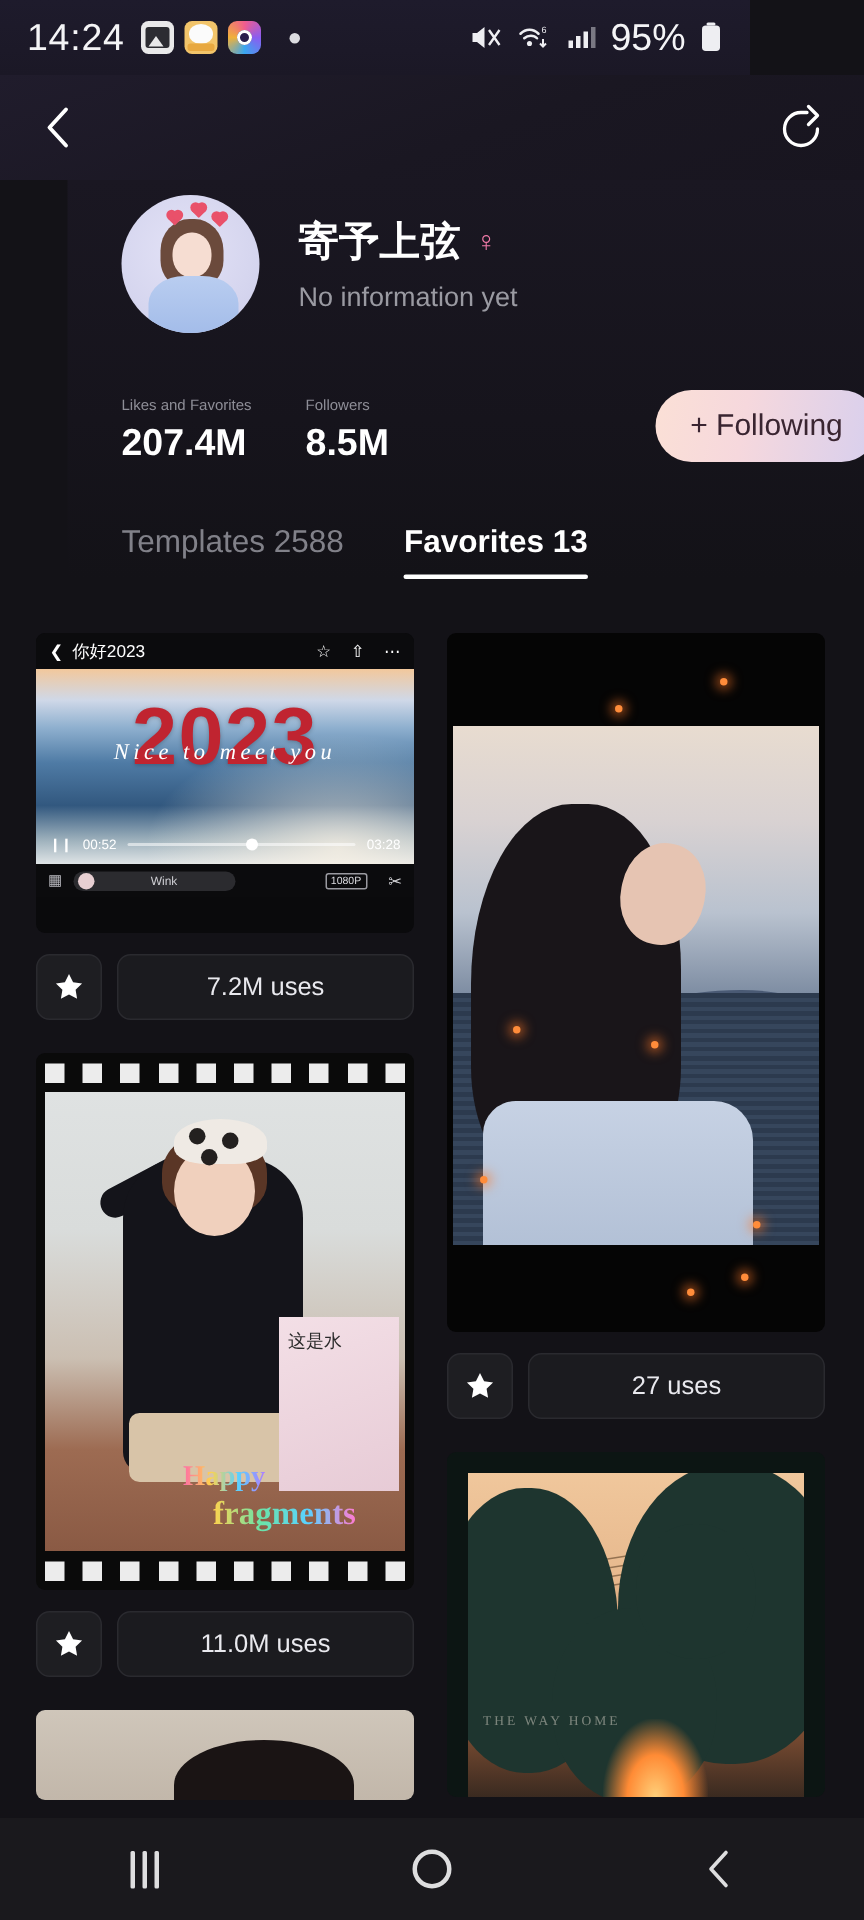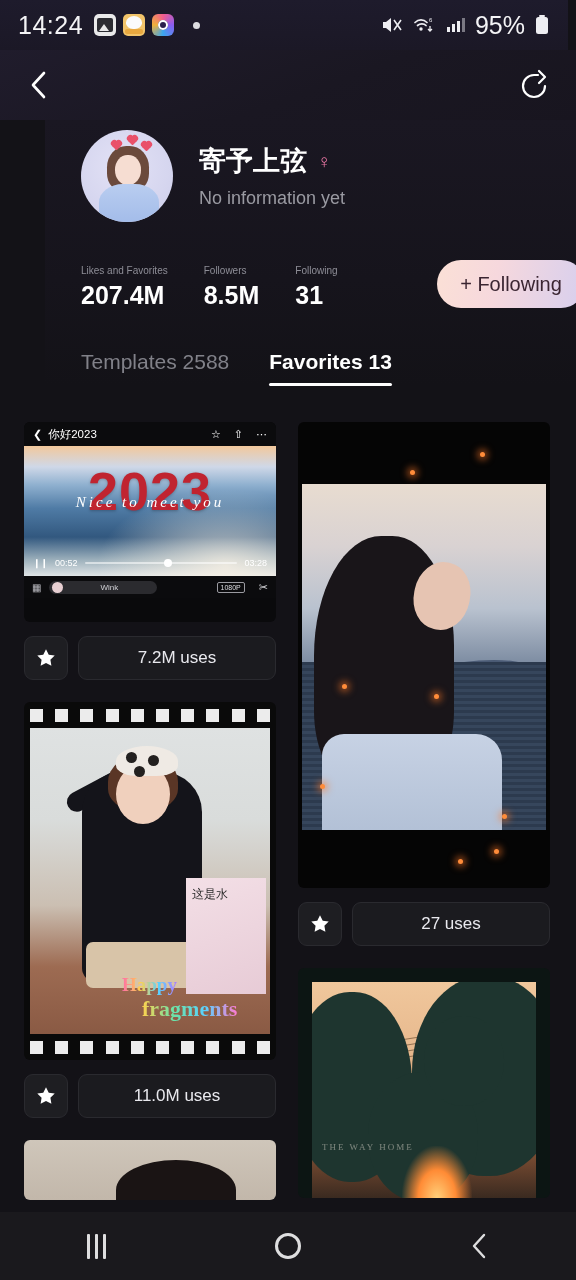"14:24" #statusbar { width: 568px -> 500px }
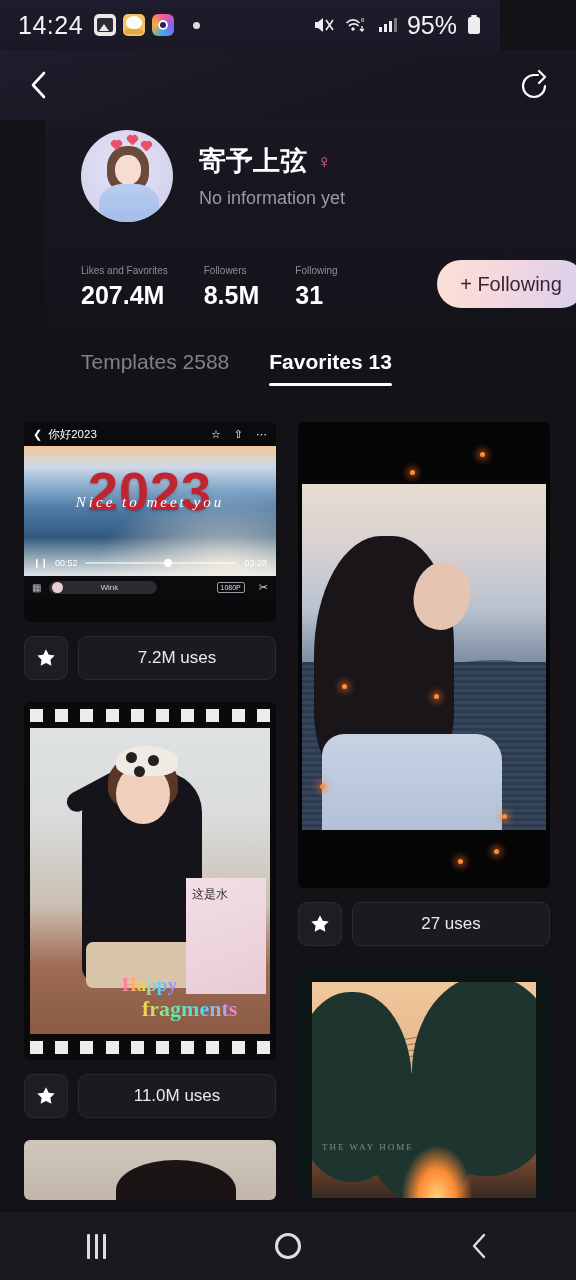"Following" div.stat { html: <div> <div>Following</div> <div>31</div> </div> -> none }
